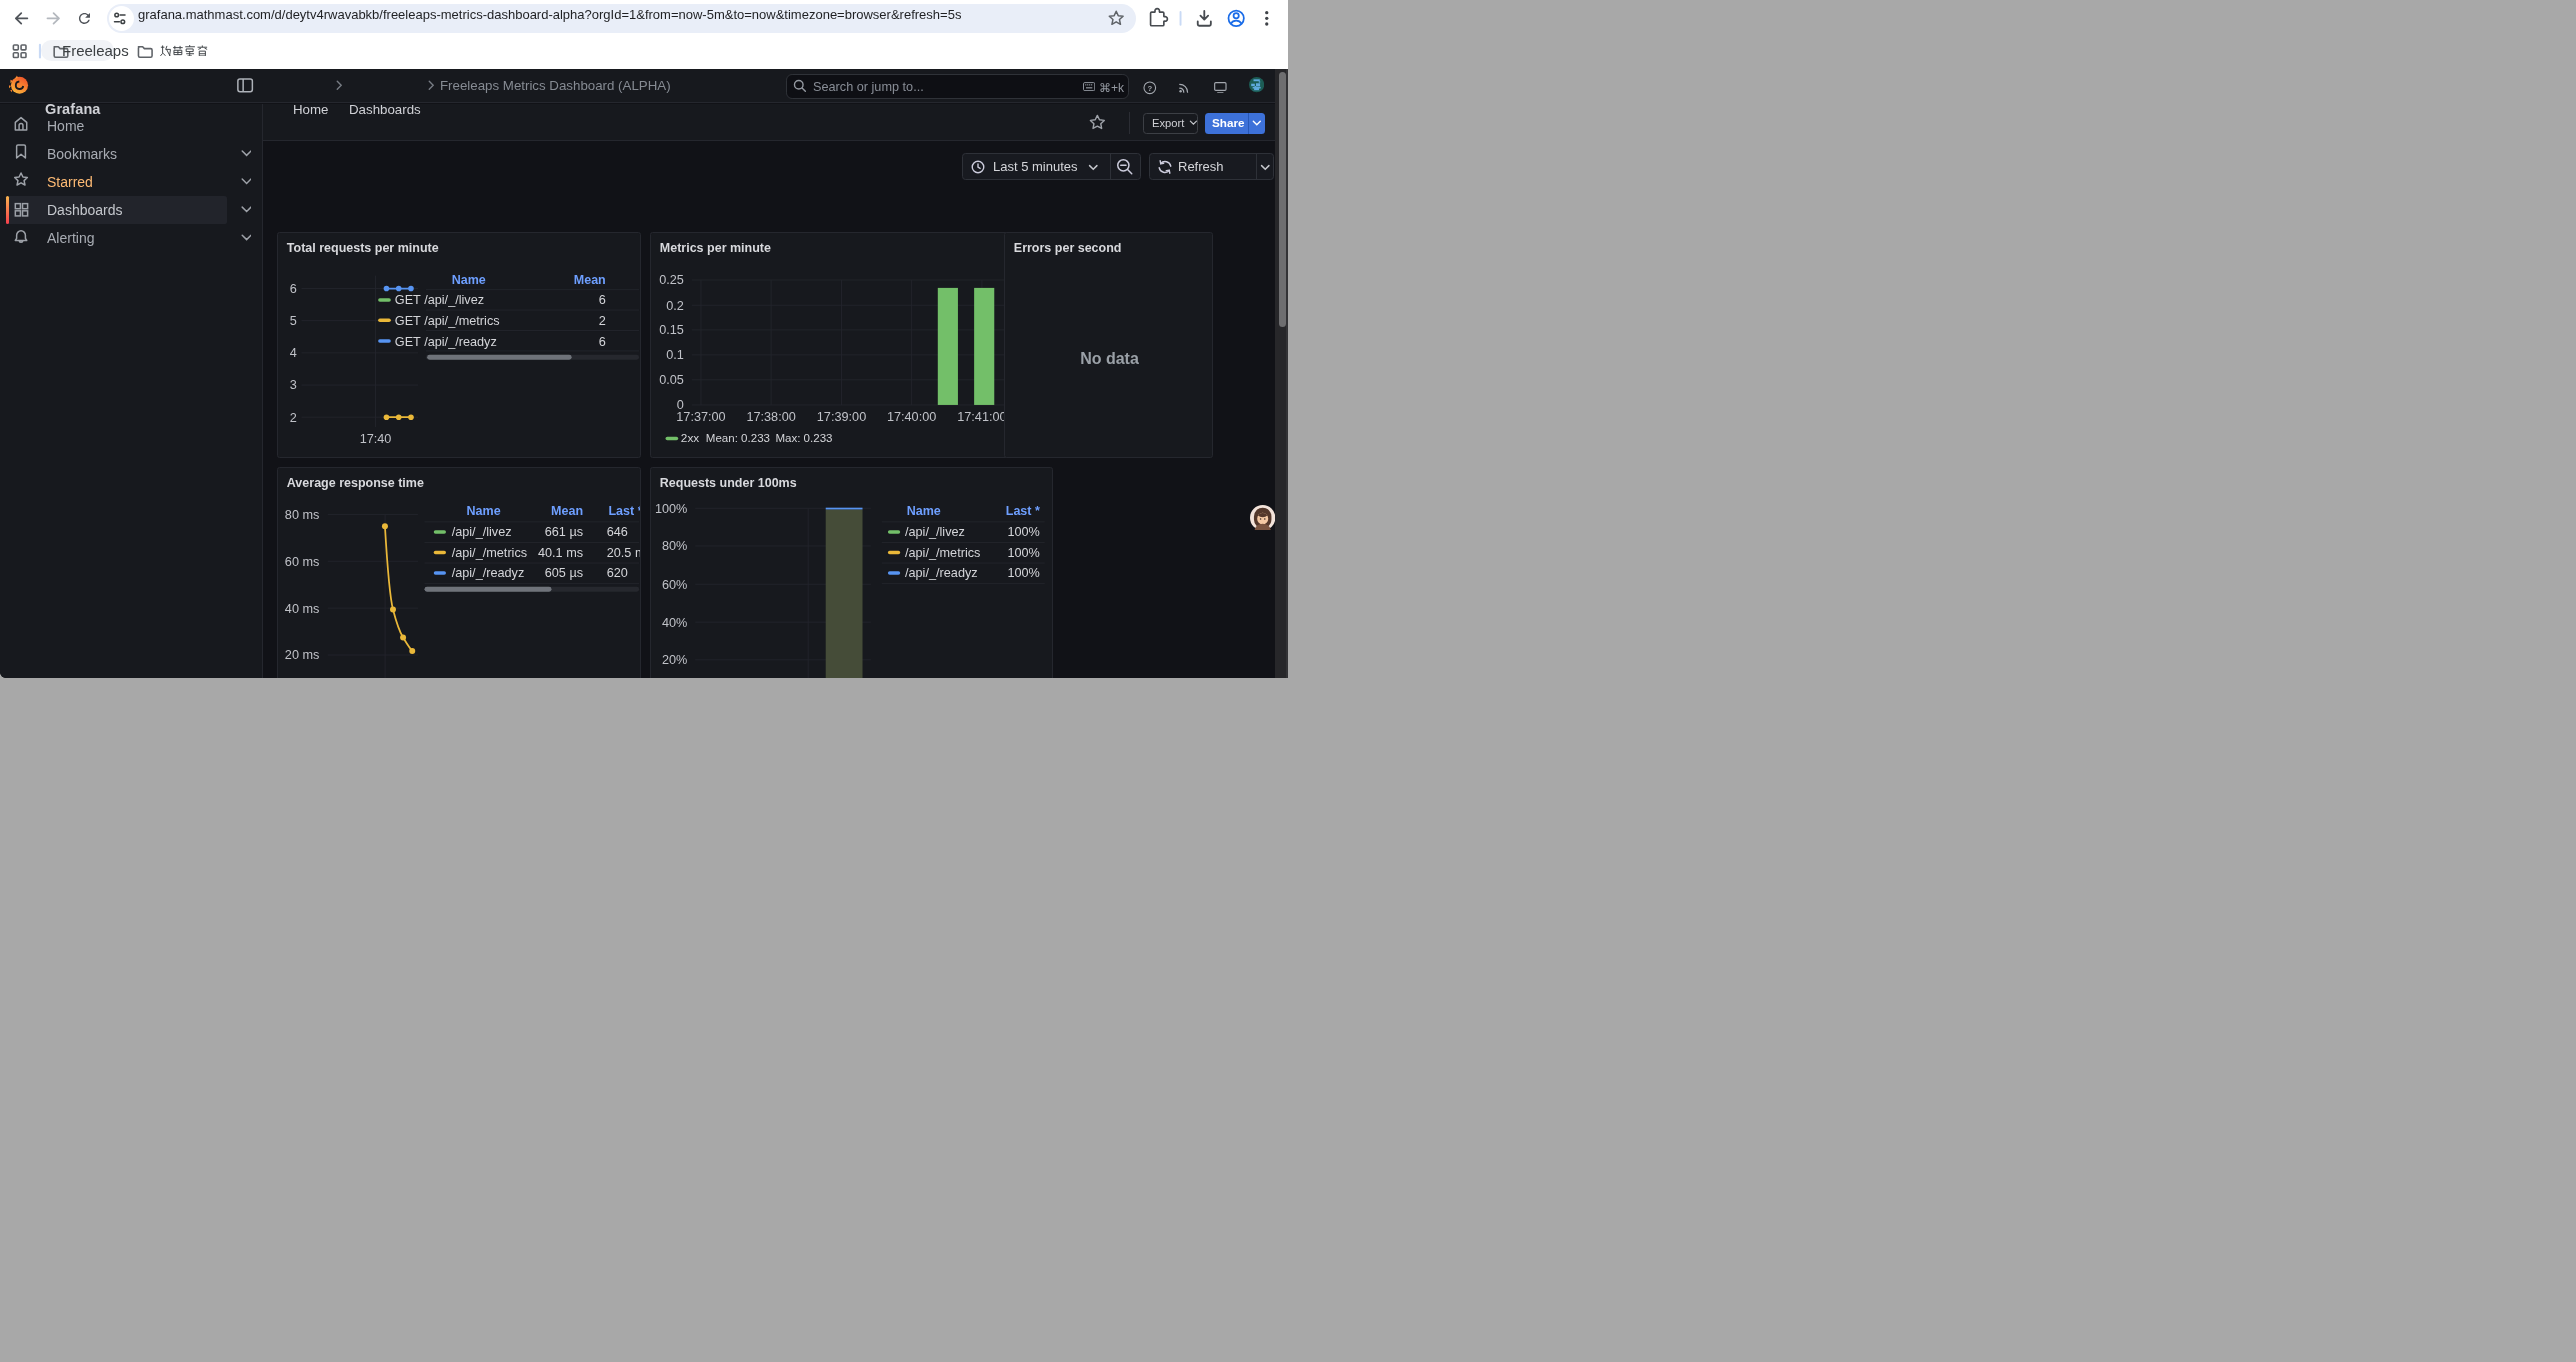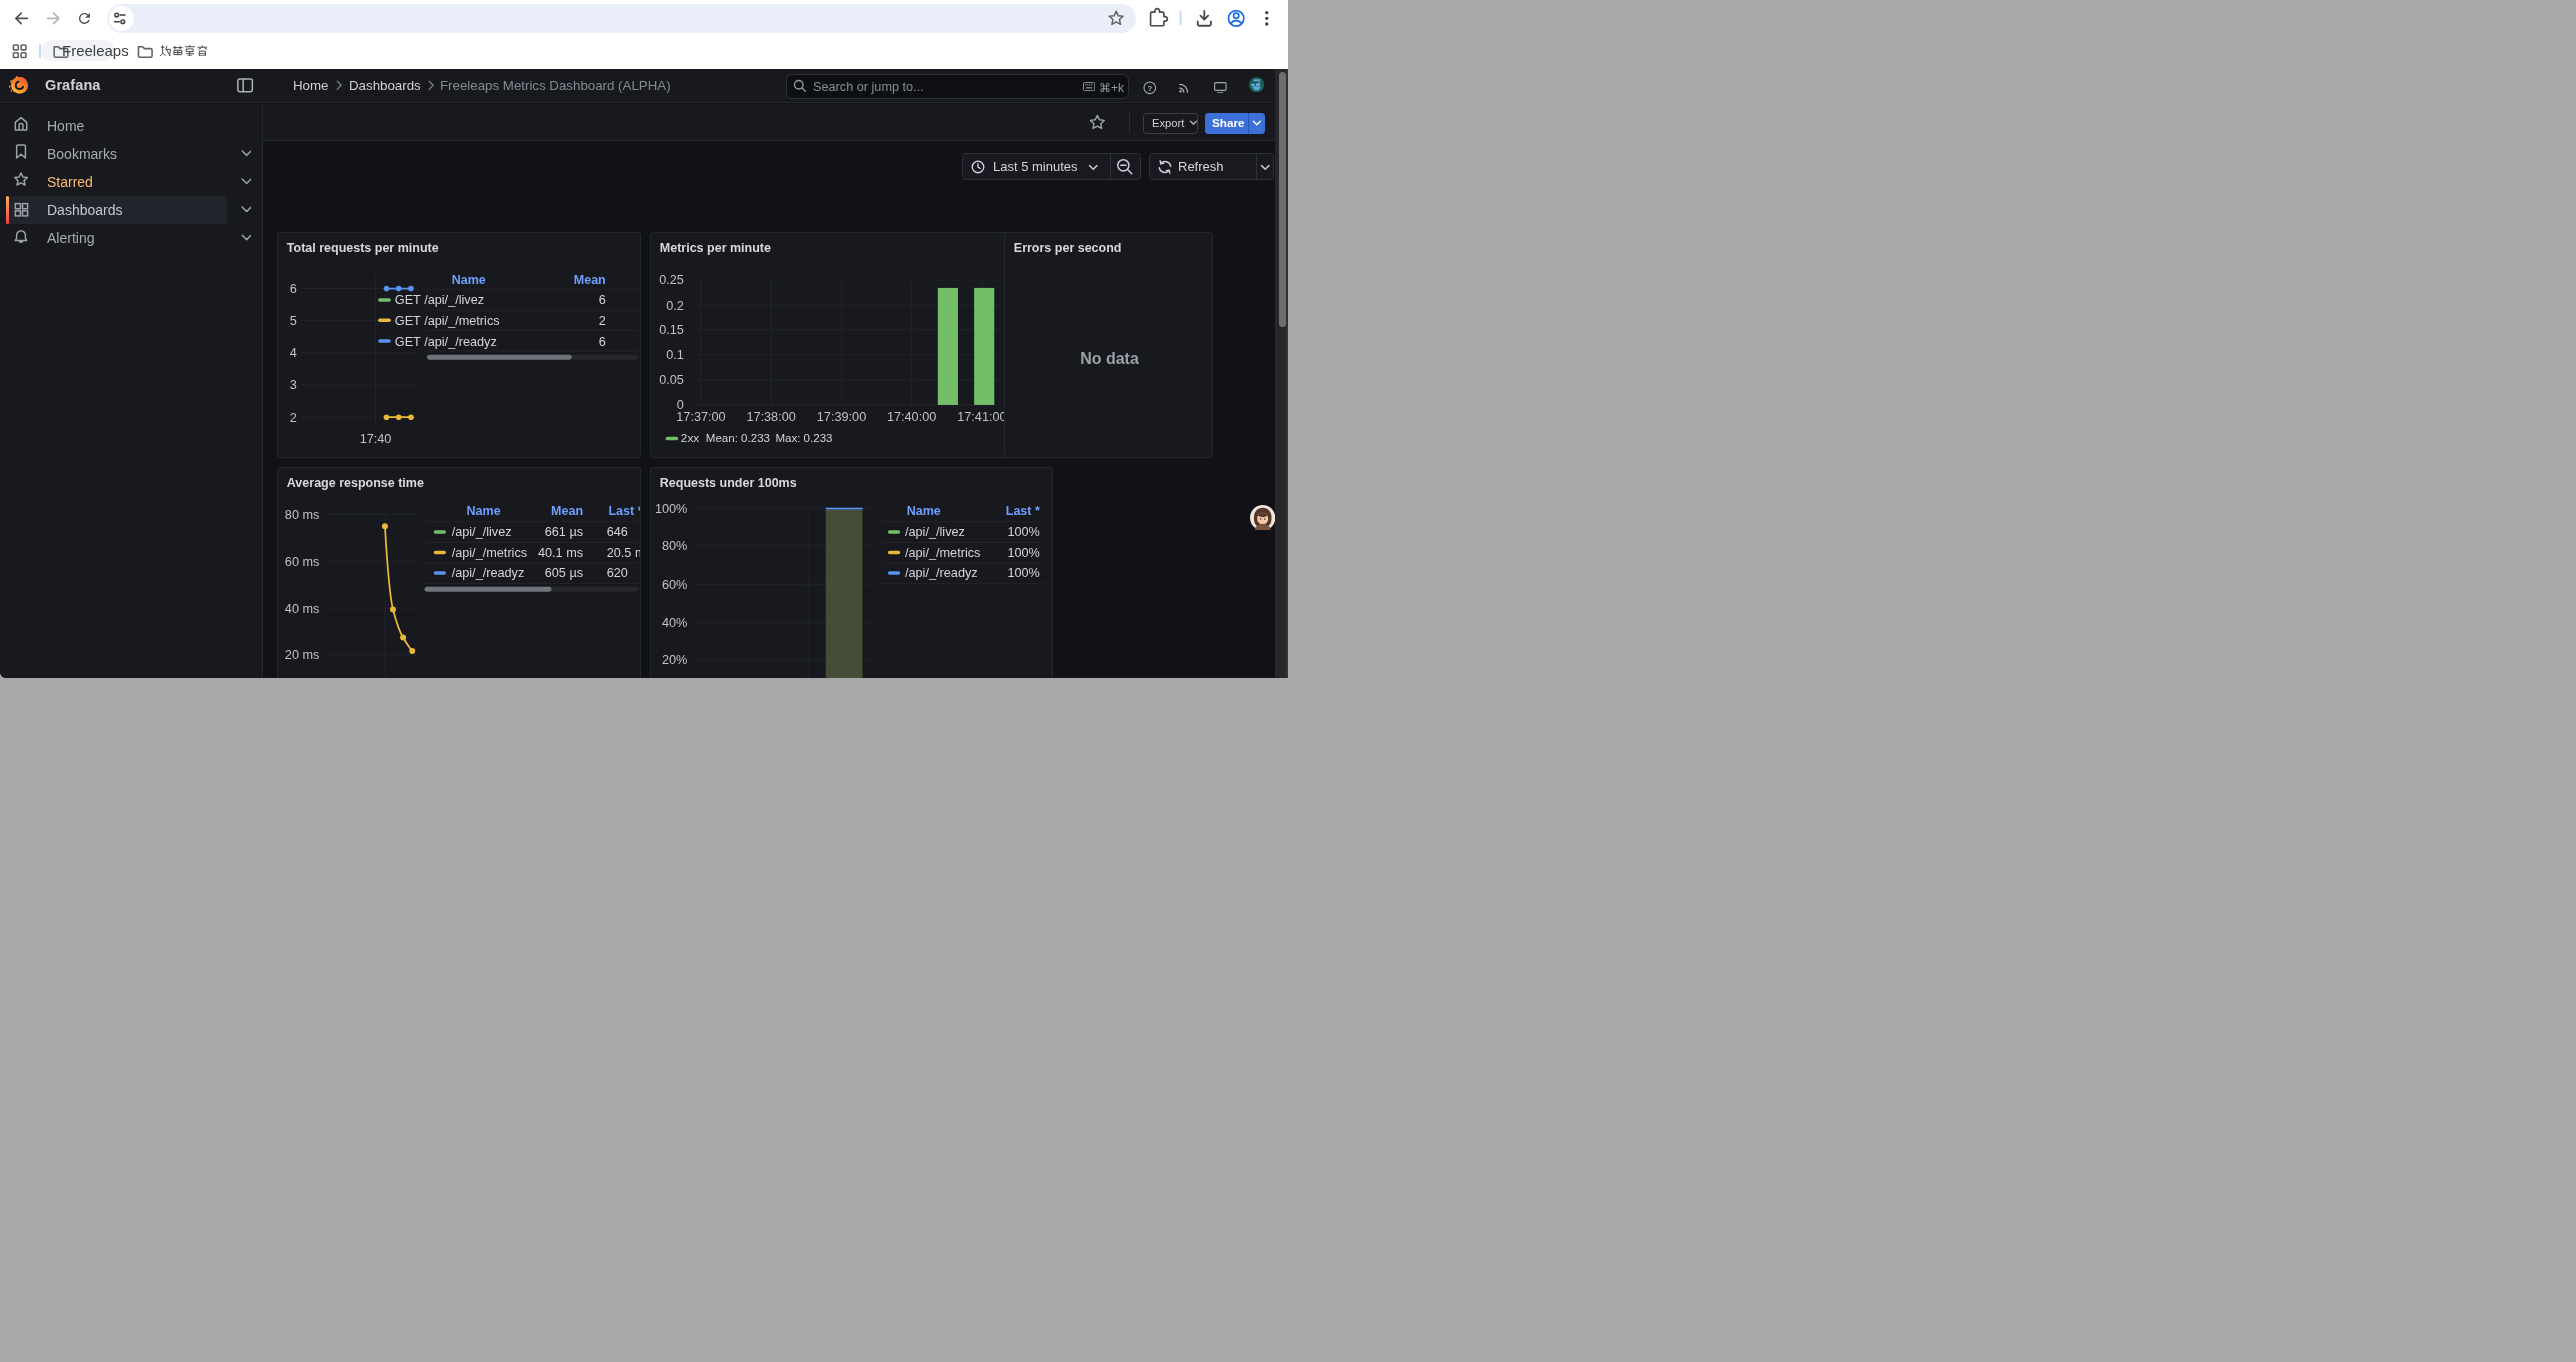"grafana.mathmast.com/d/deytv4rwavabkb/fr" div { html: none -> <div>grafana.mathmast.com/d/deytv4rwavabkb/freeleaps-metrics-dashboard-alpha?orgId=1&amp;from=now-5m&amp;to=now&amp;timezone=browser&amp;refresh=5s</div> }
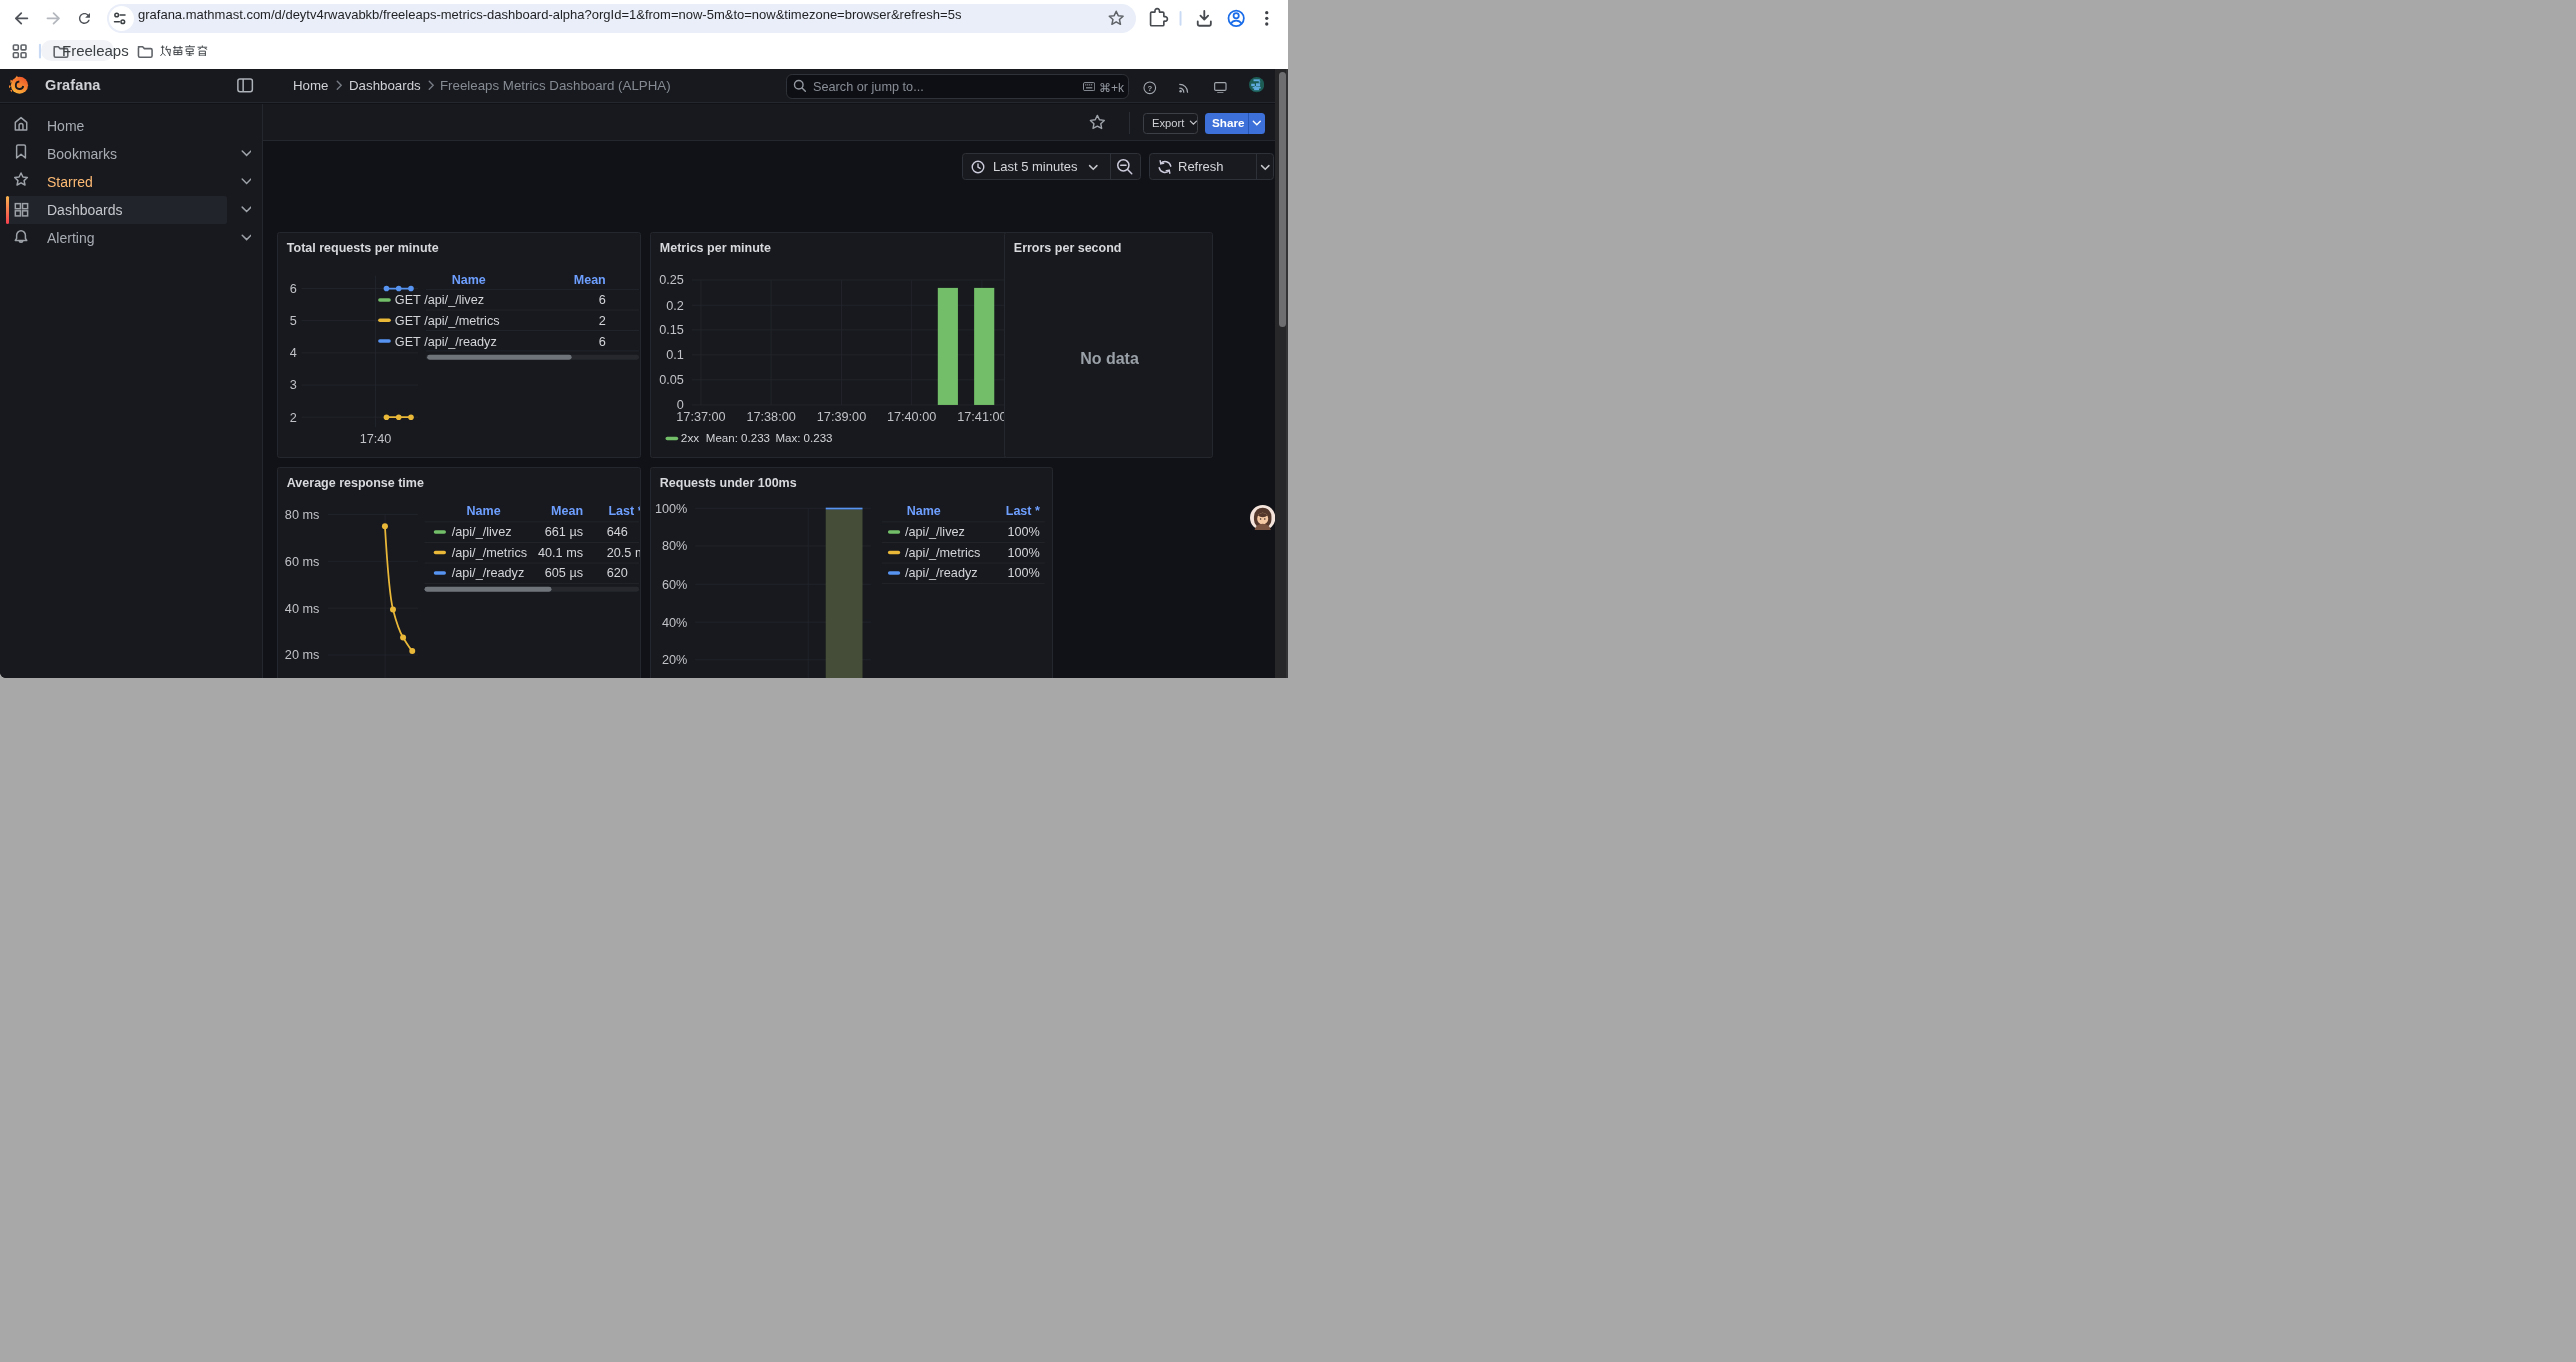"Grafana" .navtext { margin-top: none -> 24px }
